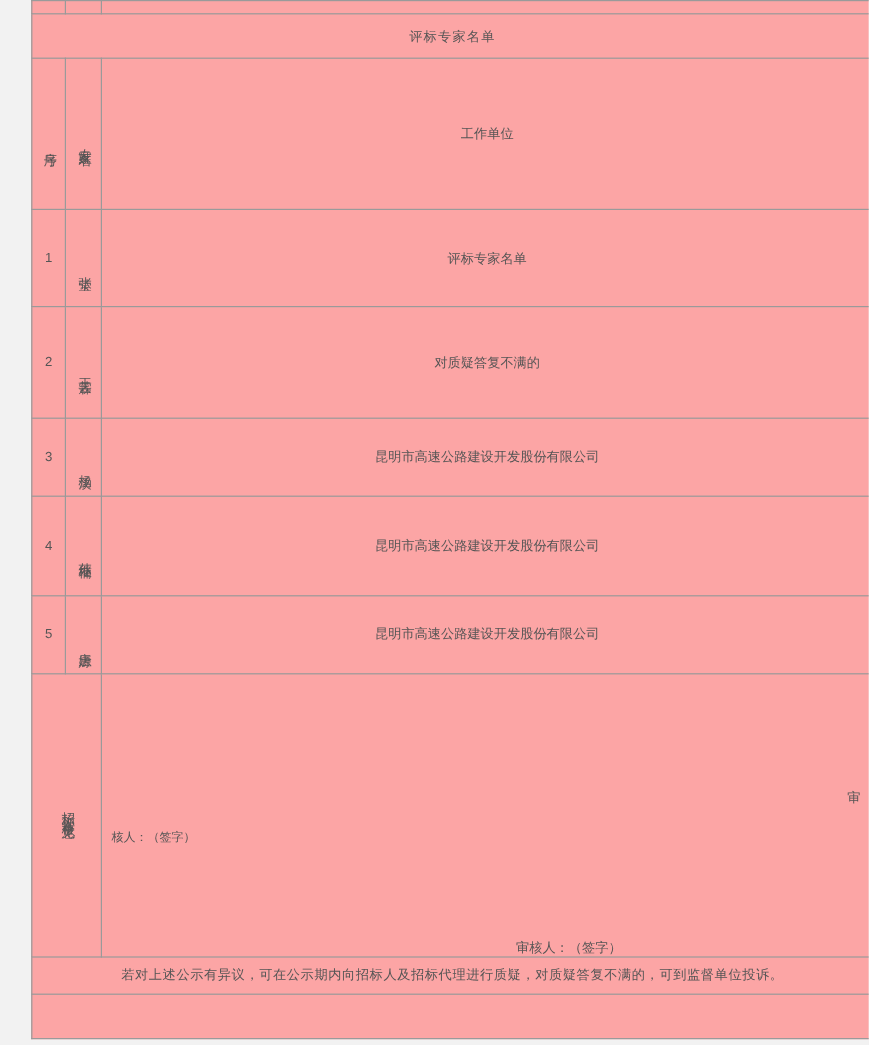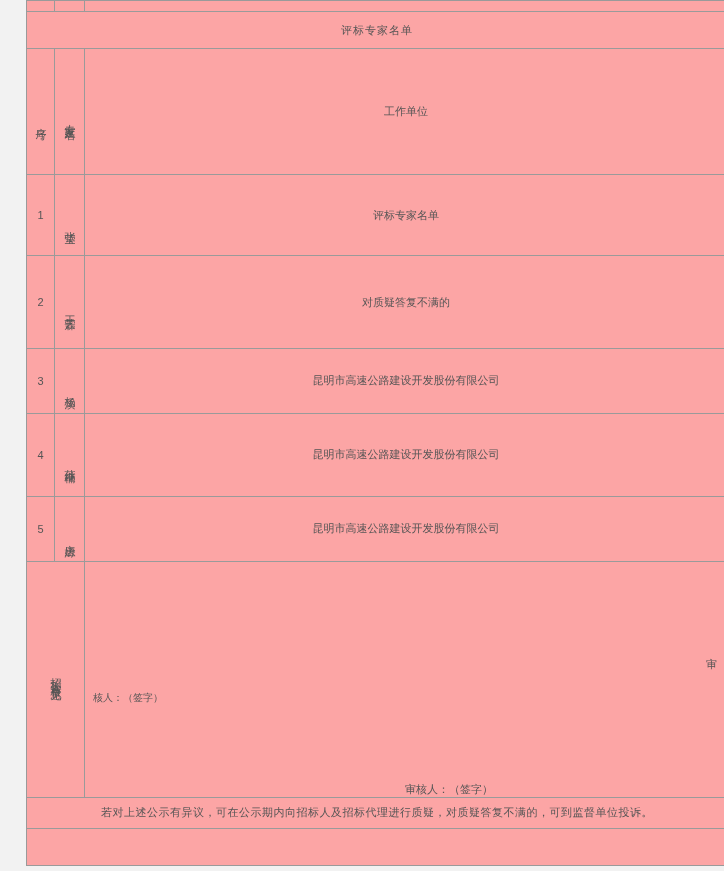"审核人：（签字）" .op-sign-2 { left: 320px -> 345px }
